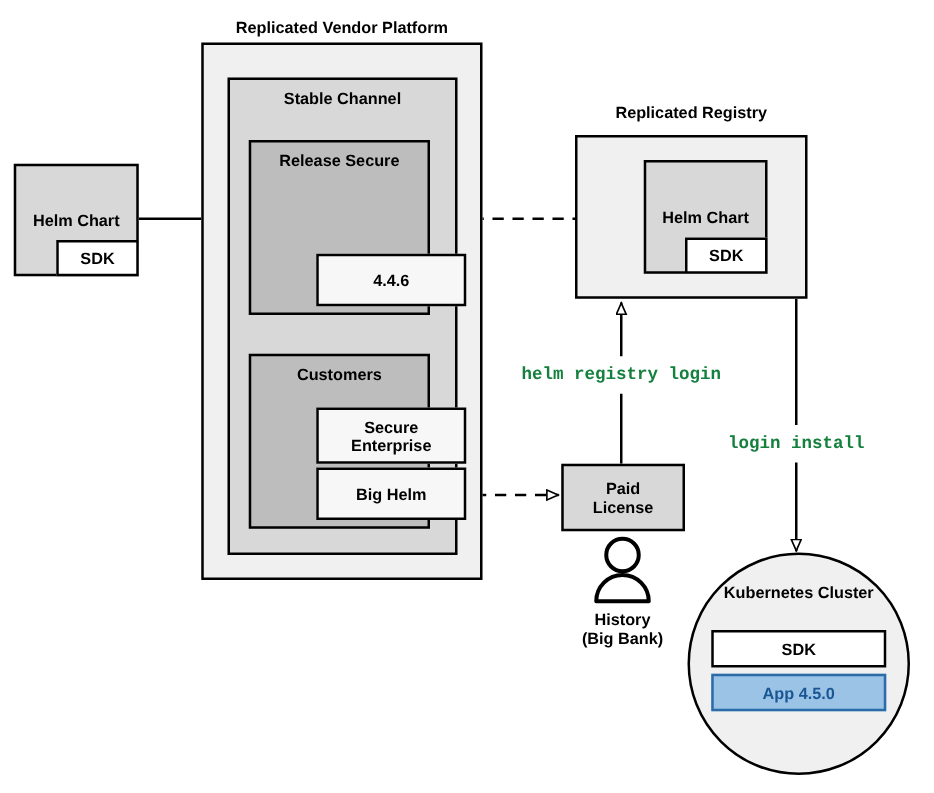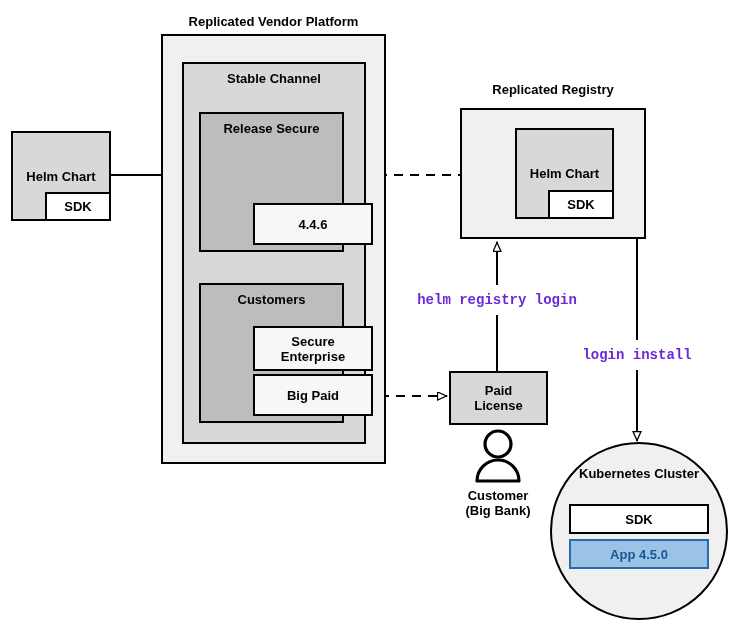"helm registry login" .mono { color: #6d28d9 -> #15803d }
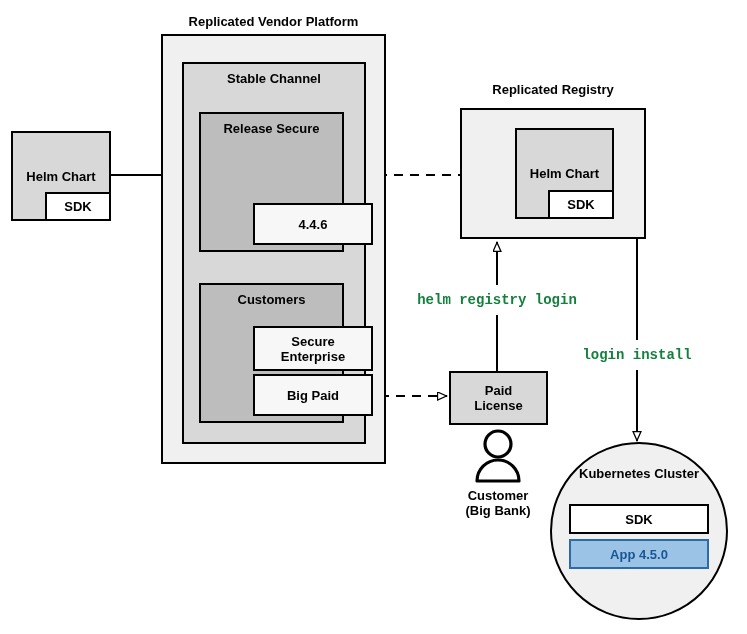"Big Paid" span { text: Paid -> Helm }
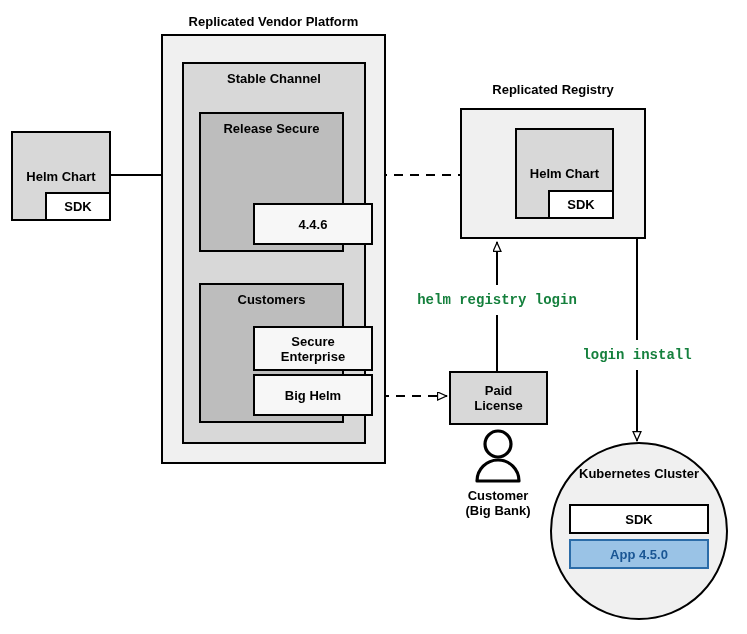"Customer" div.boxlabel { text: Customer -> History }
